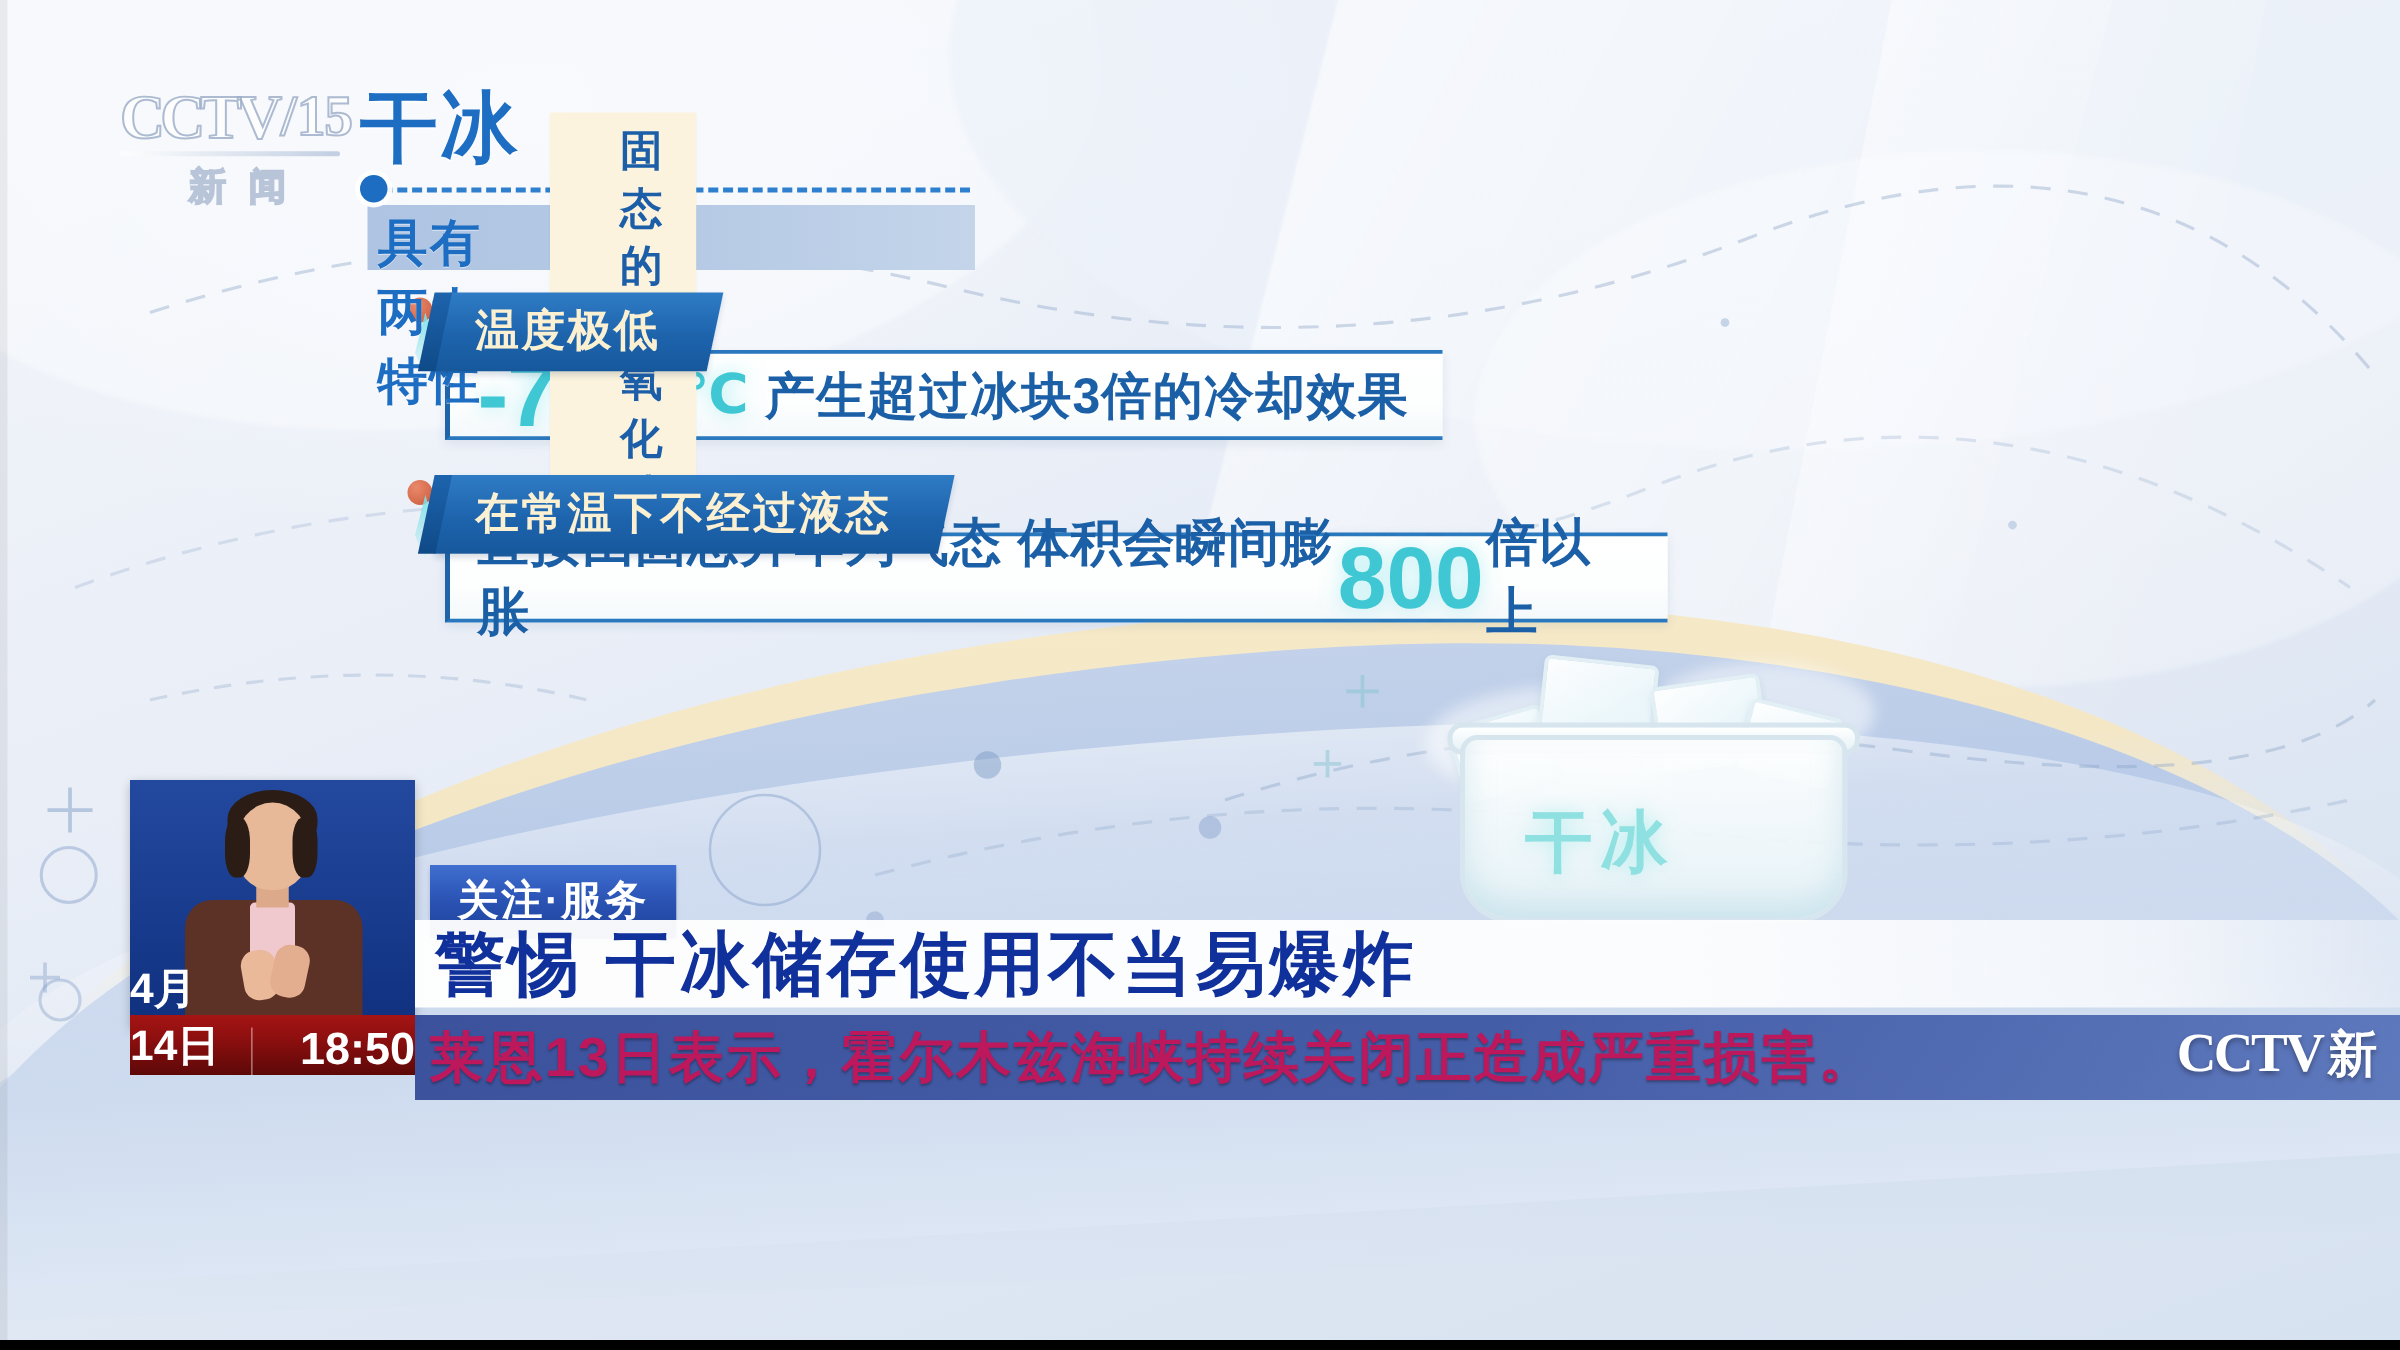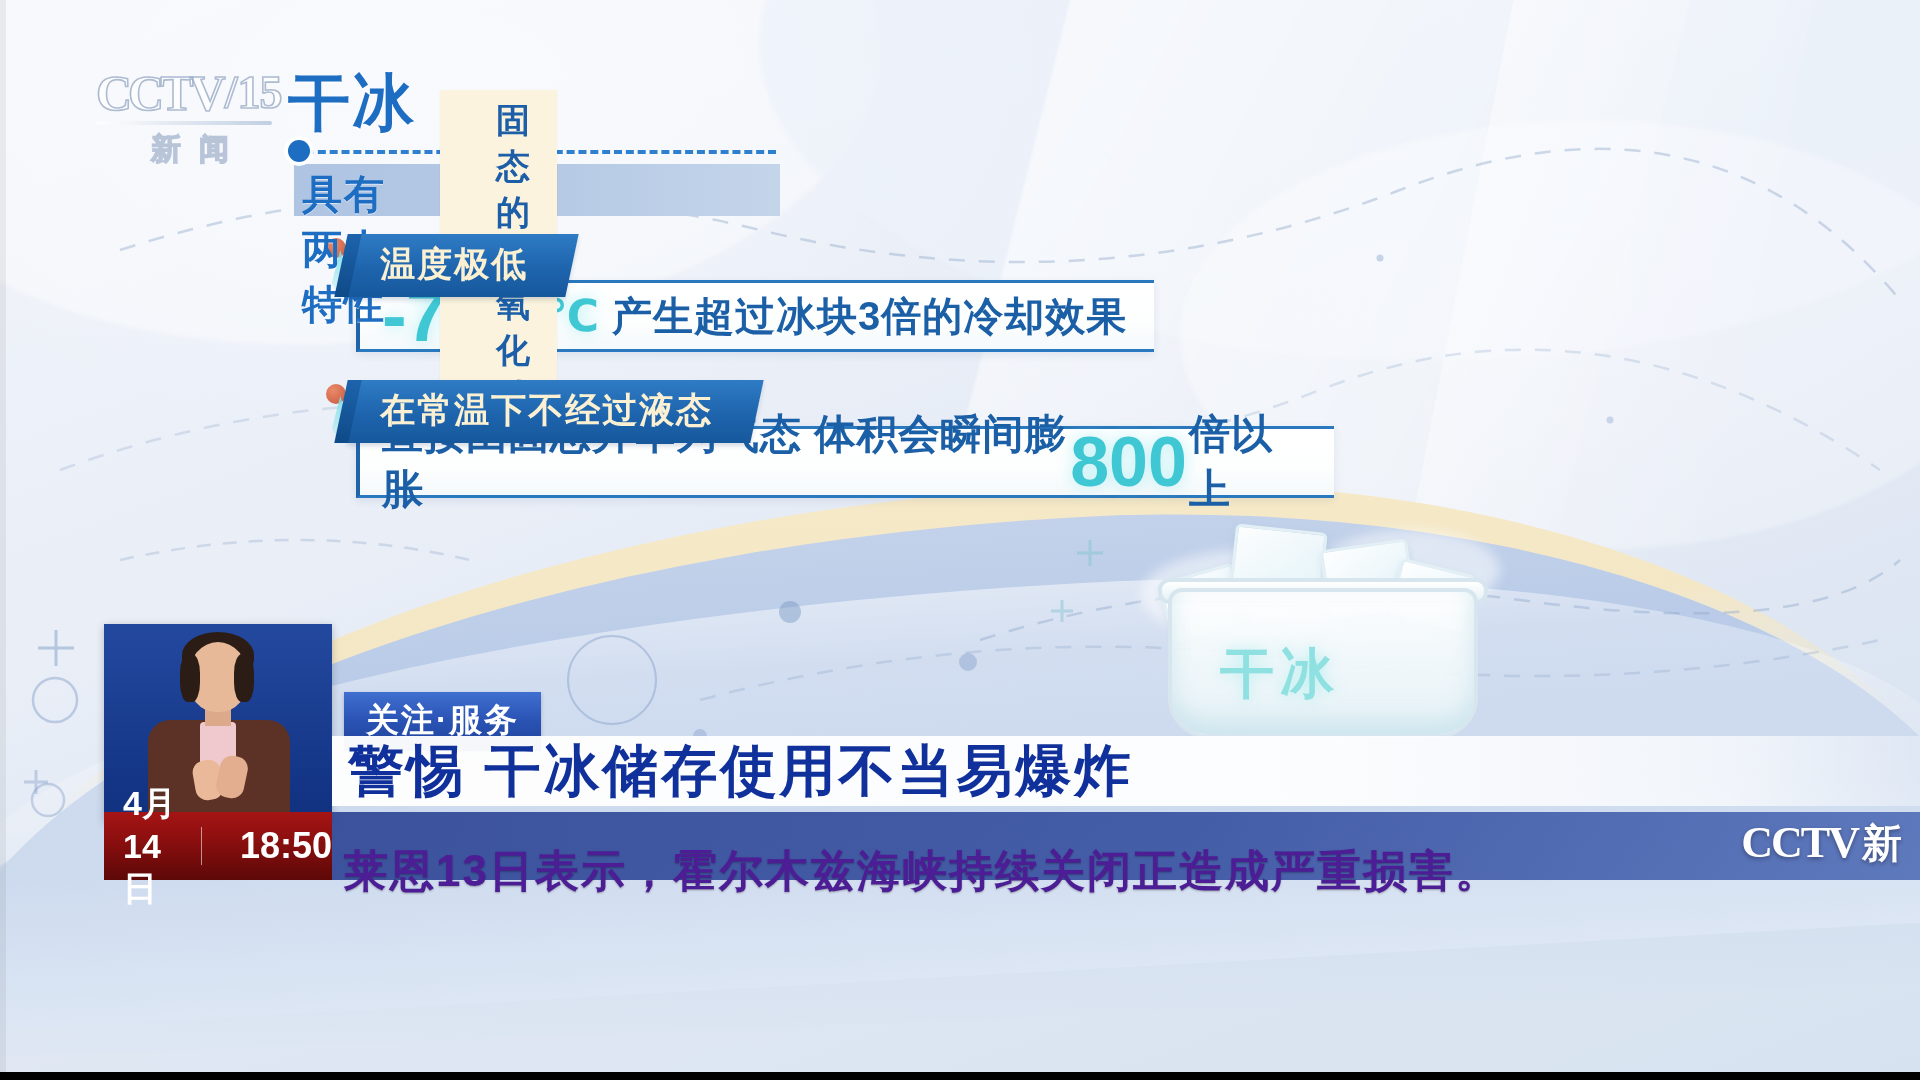"4月14日" .dtbox { align-items: center -> flex-end; height: 68px -> 48px; padding-left: 19px -> none }
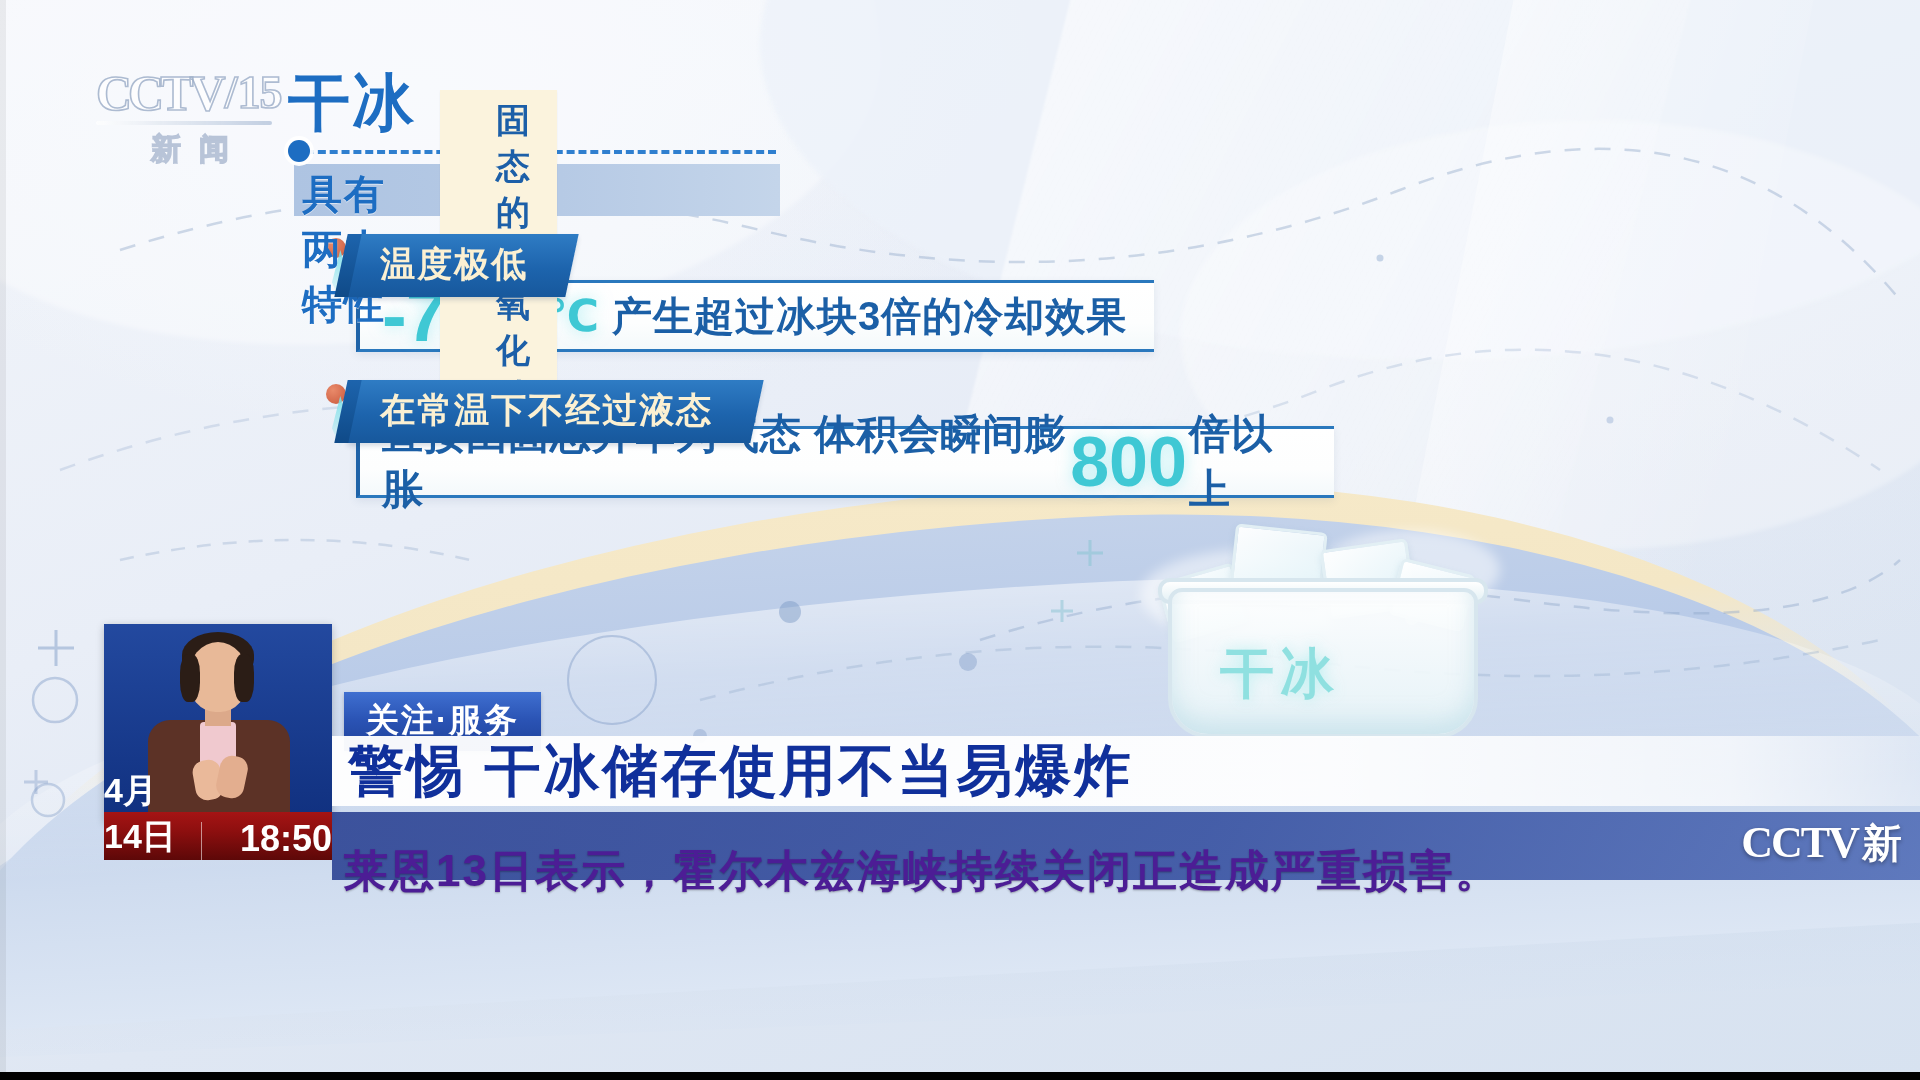"莱恩13日表示，霍尔木兹海峡持续关闭正造成严重损害。" .ticker-text { color: #4c1d95 -> #be185d; top: 844px -> 820px }
